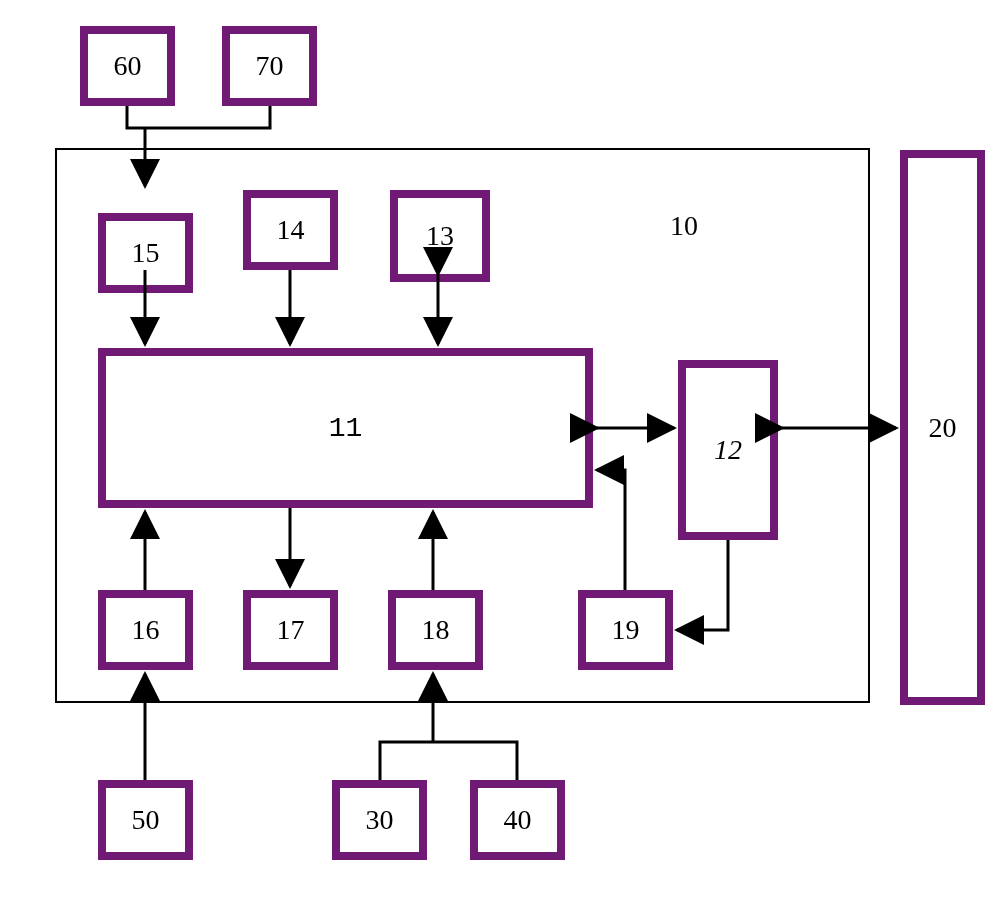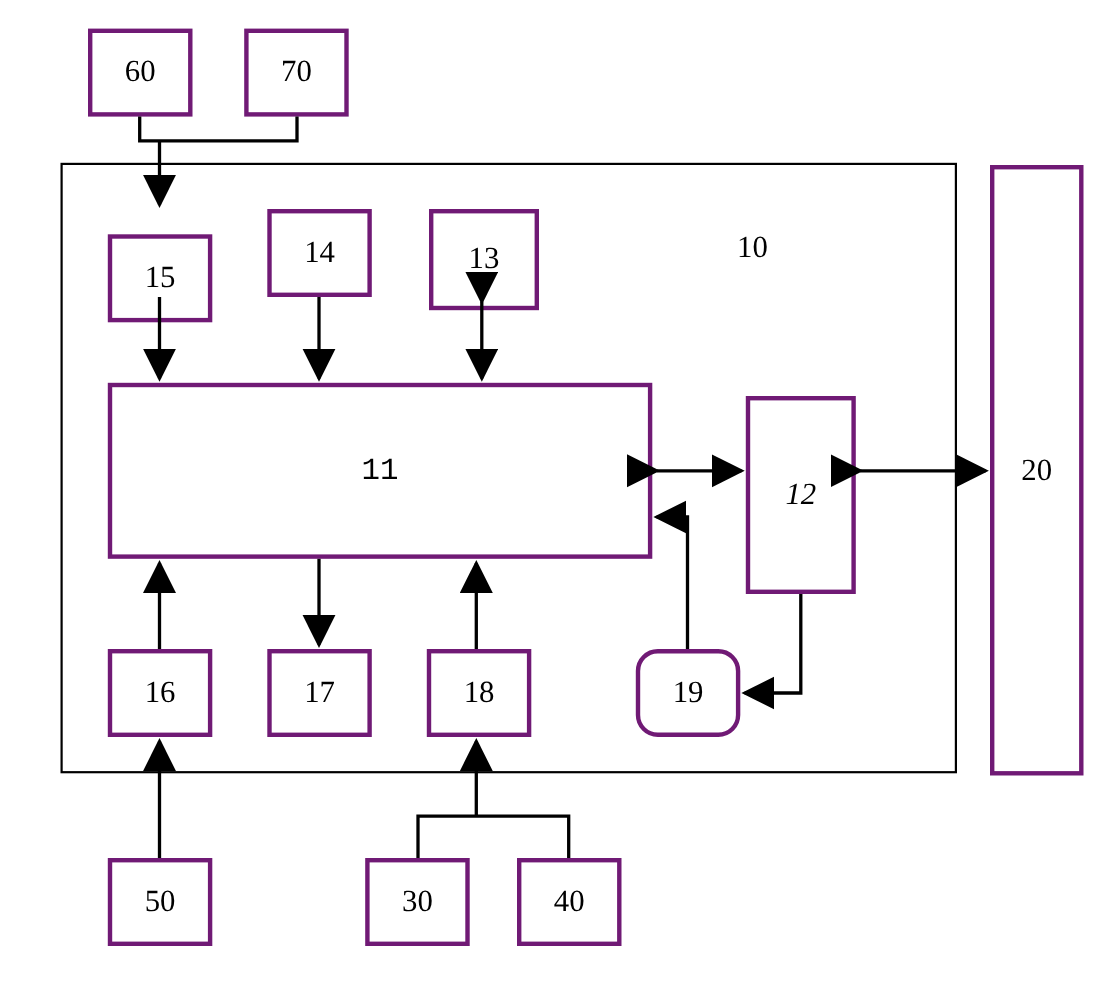"60" .box { border: 4px solid #701a75 -> 8px solid #701a75 }
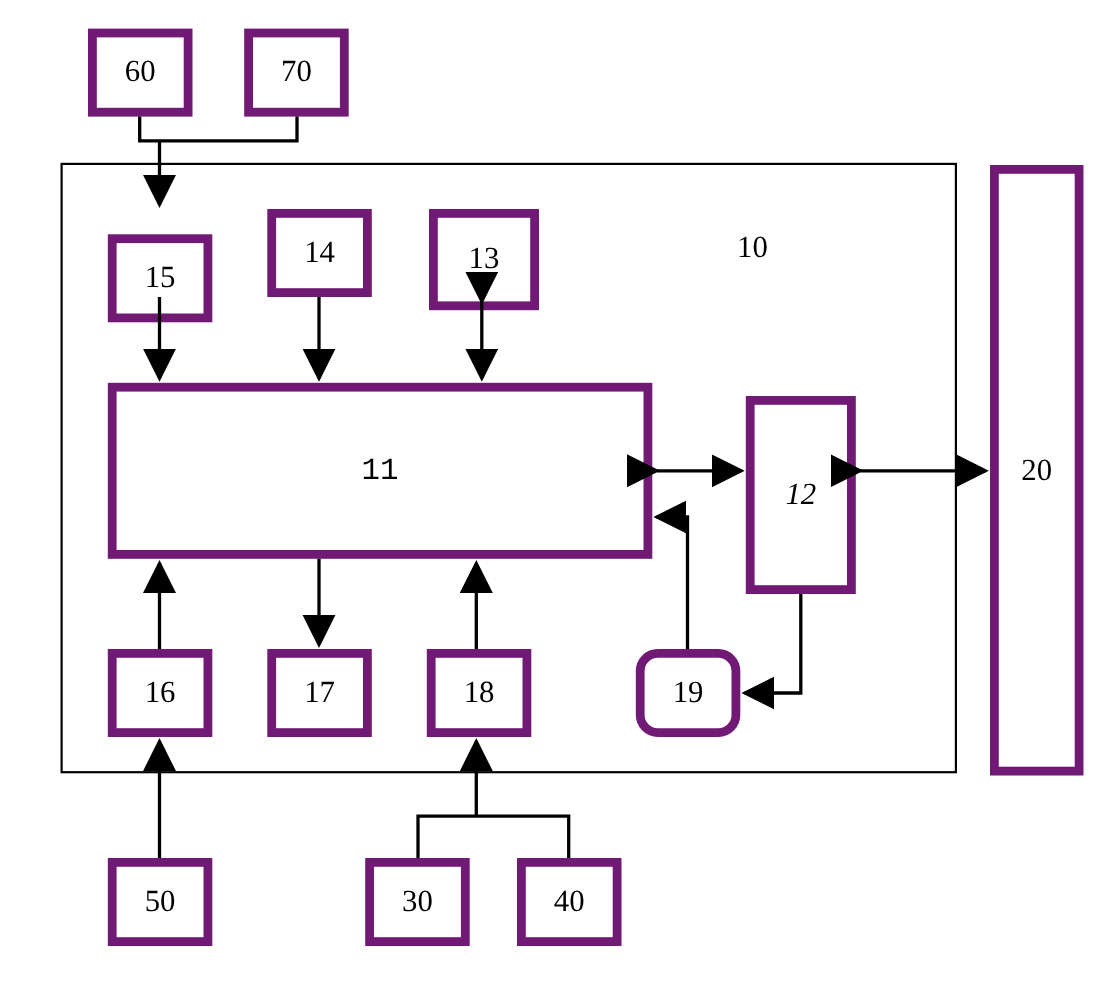"19" div.box { border-radius: 20px -> none }
